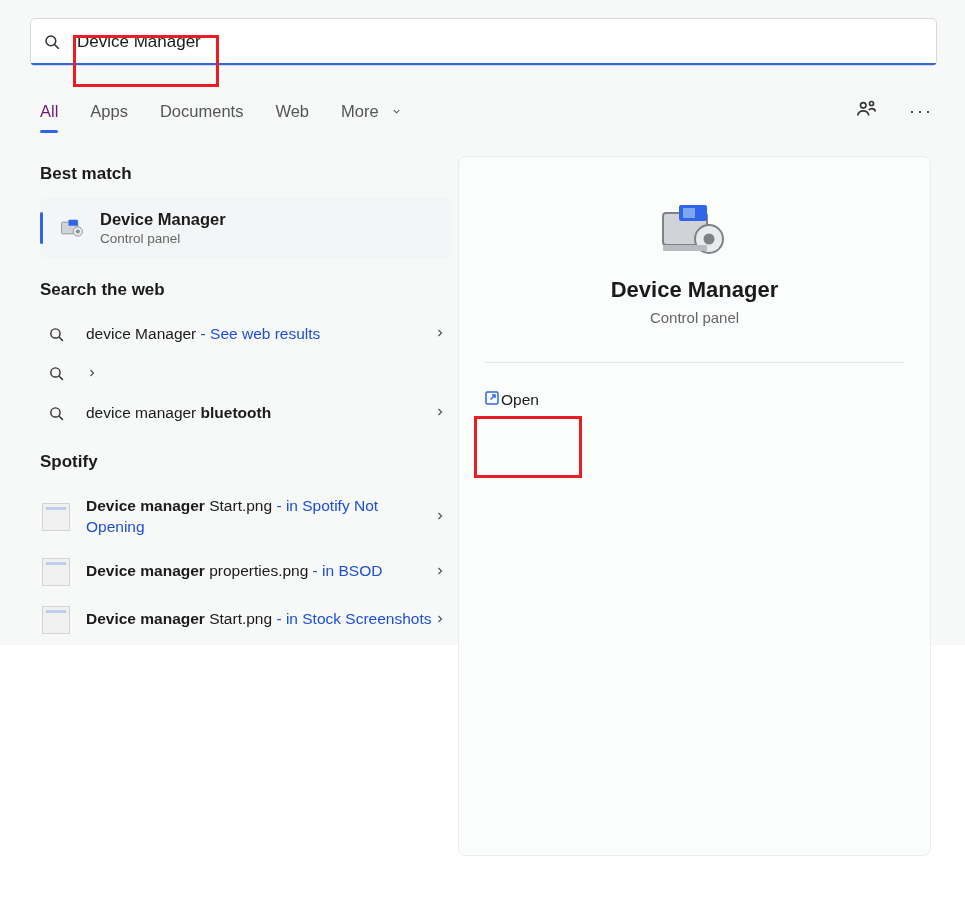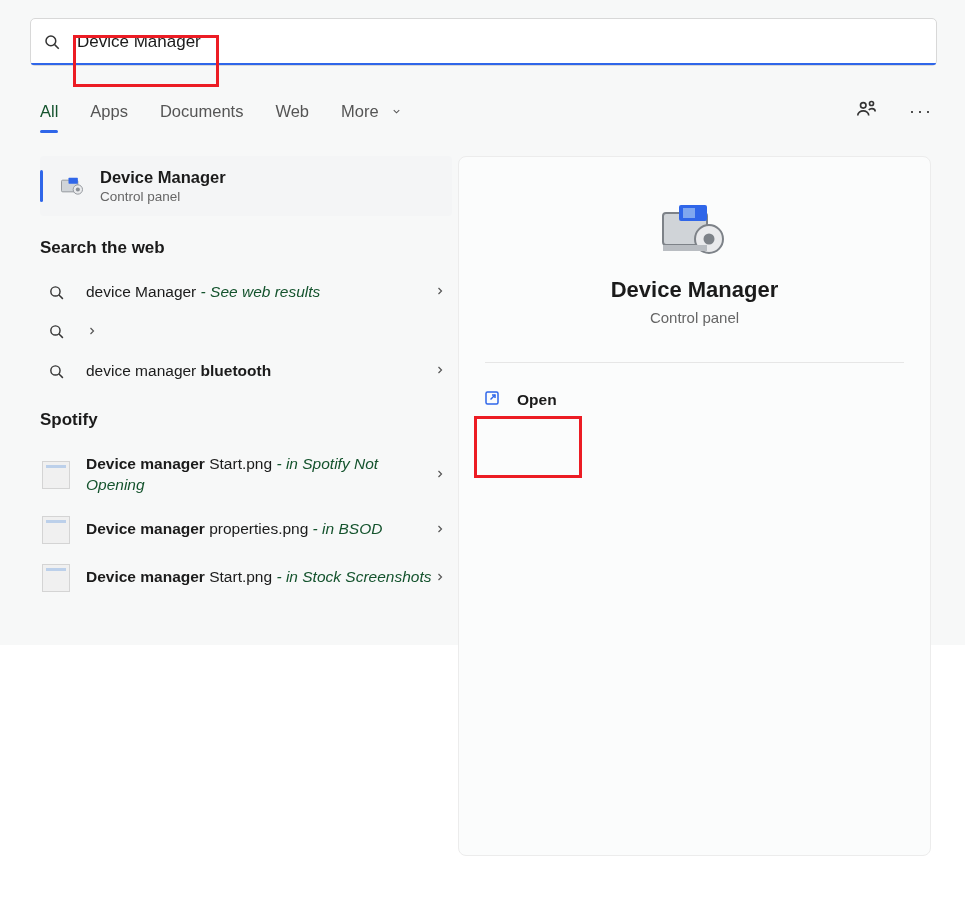"All" .tab.active { color: #14532d -> #701a75 }
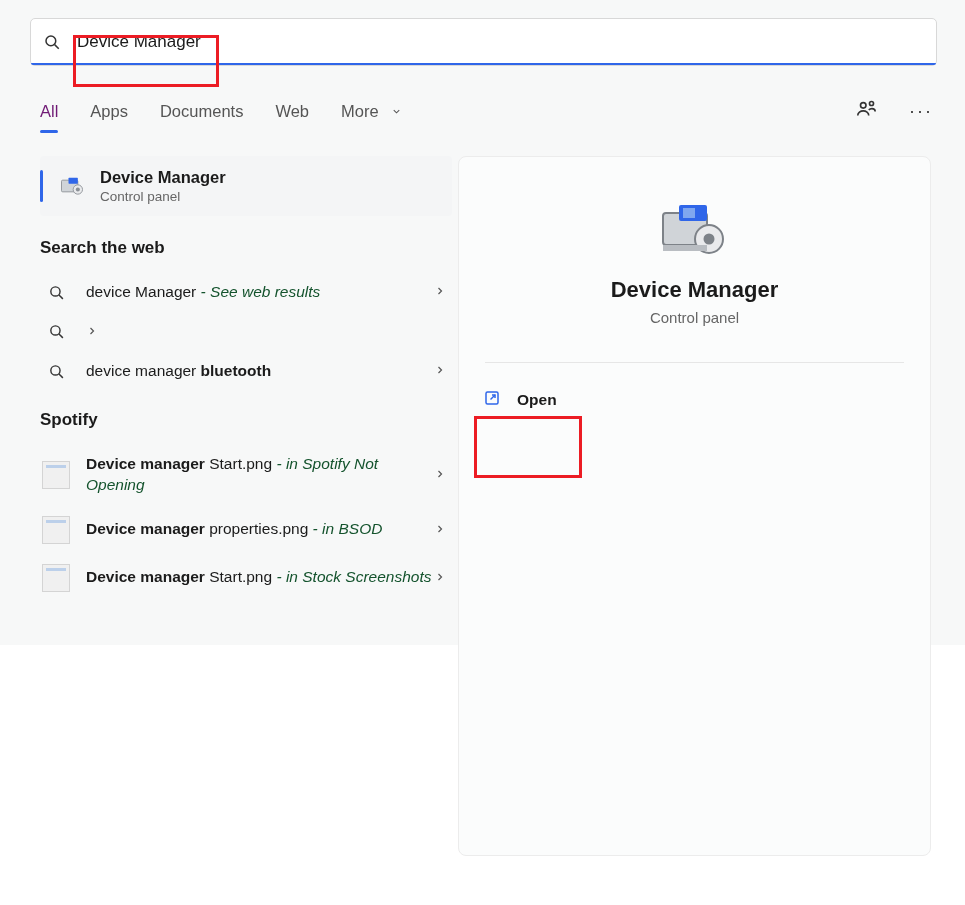"Best match" div.section-header { html: none -> <div>Best match</div> }
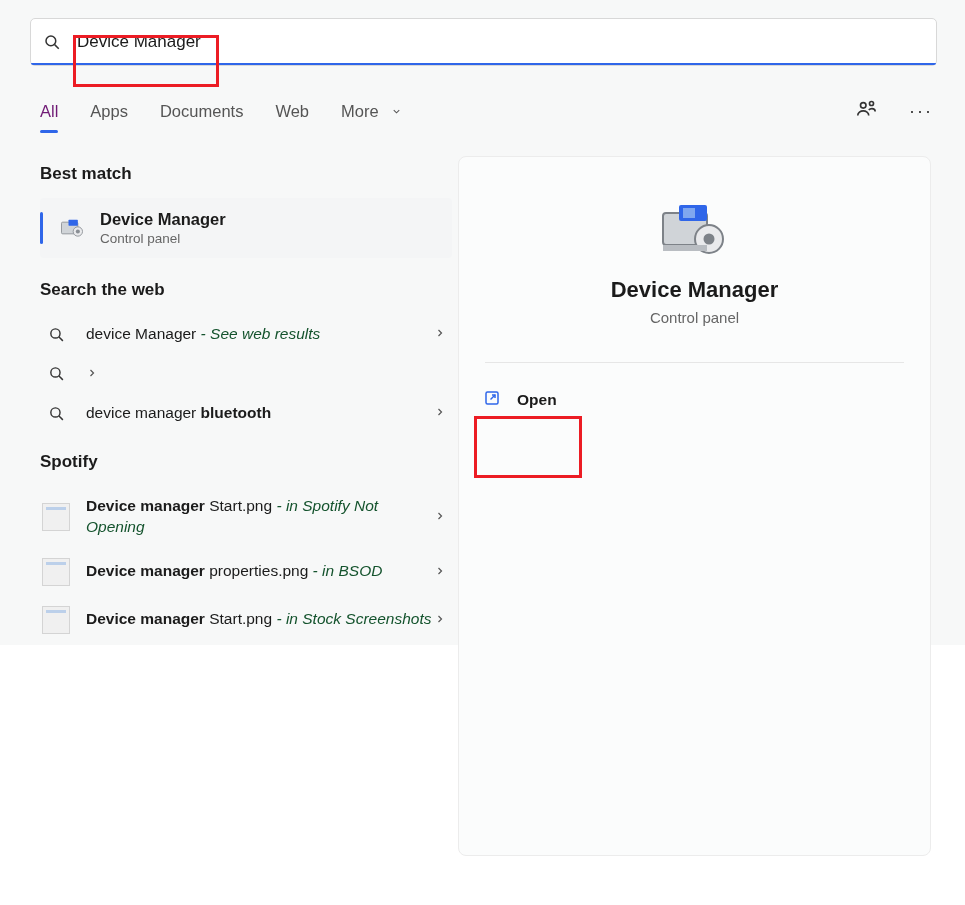"- See web results" .suffix { color: #14532d -> #1d4ed8; font-style: italic -> none }
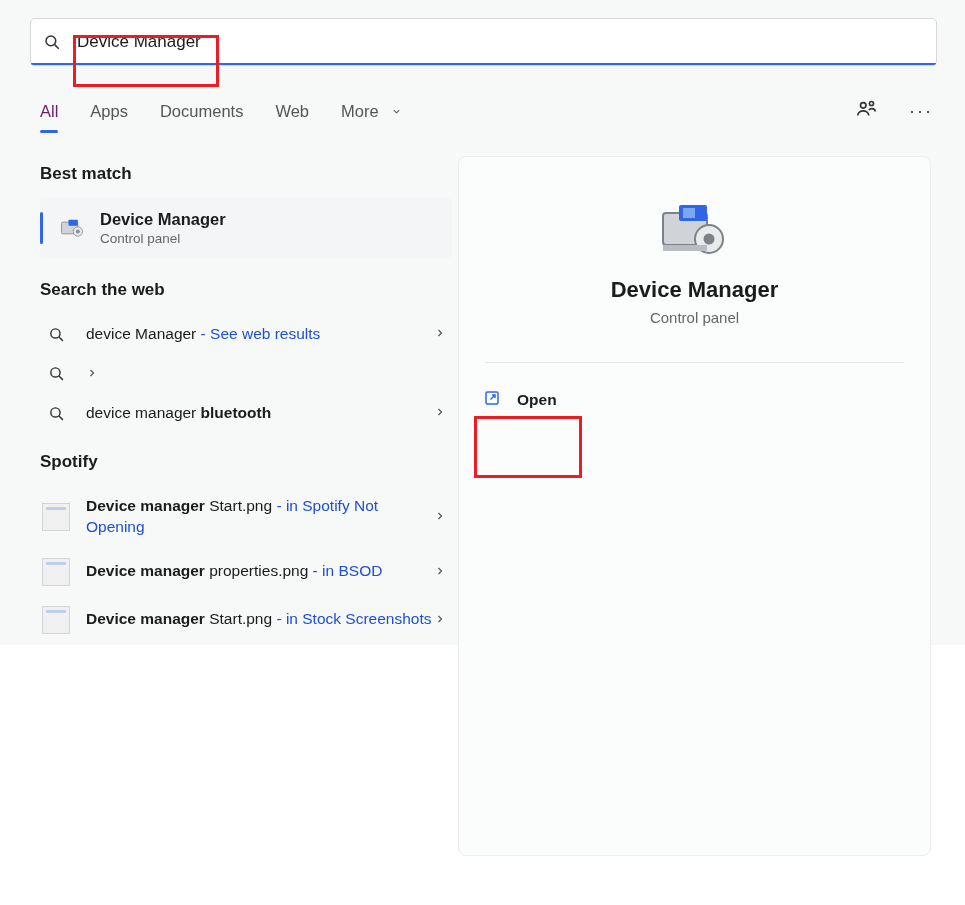"Open" .open-row { font-weight: bold -> none; gap: 16px -> 0 }
